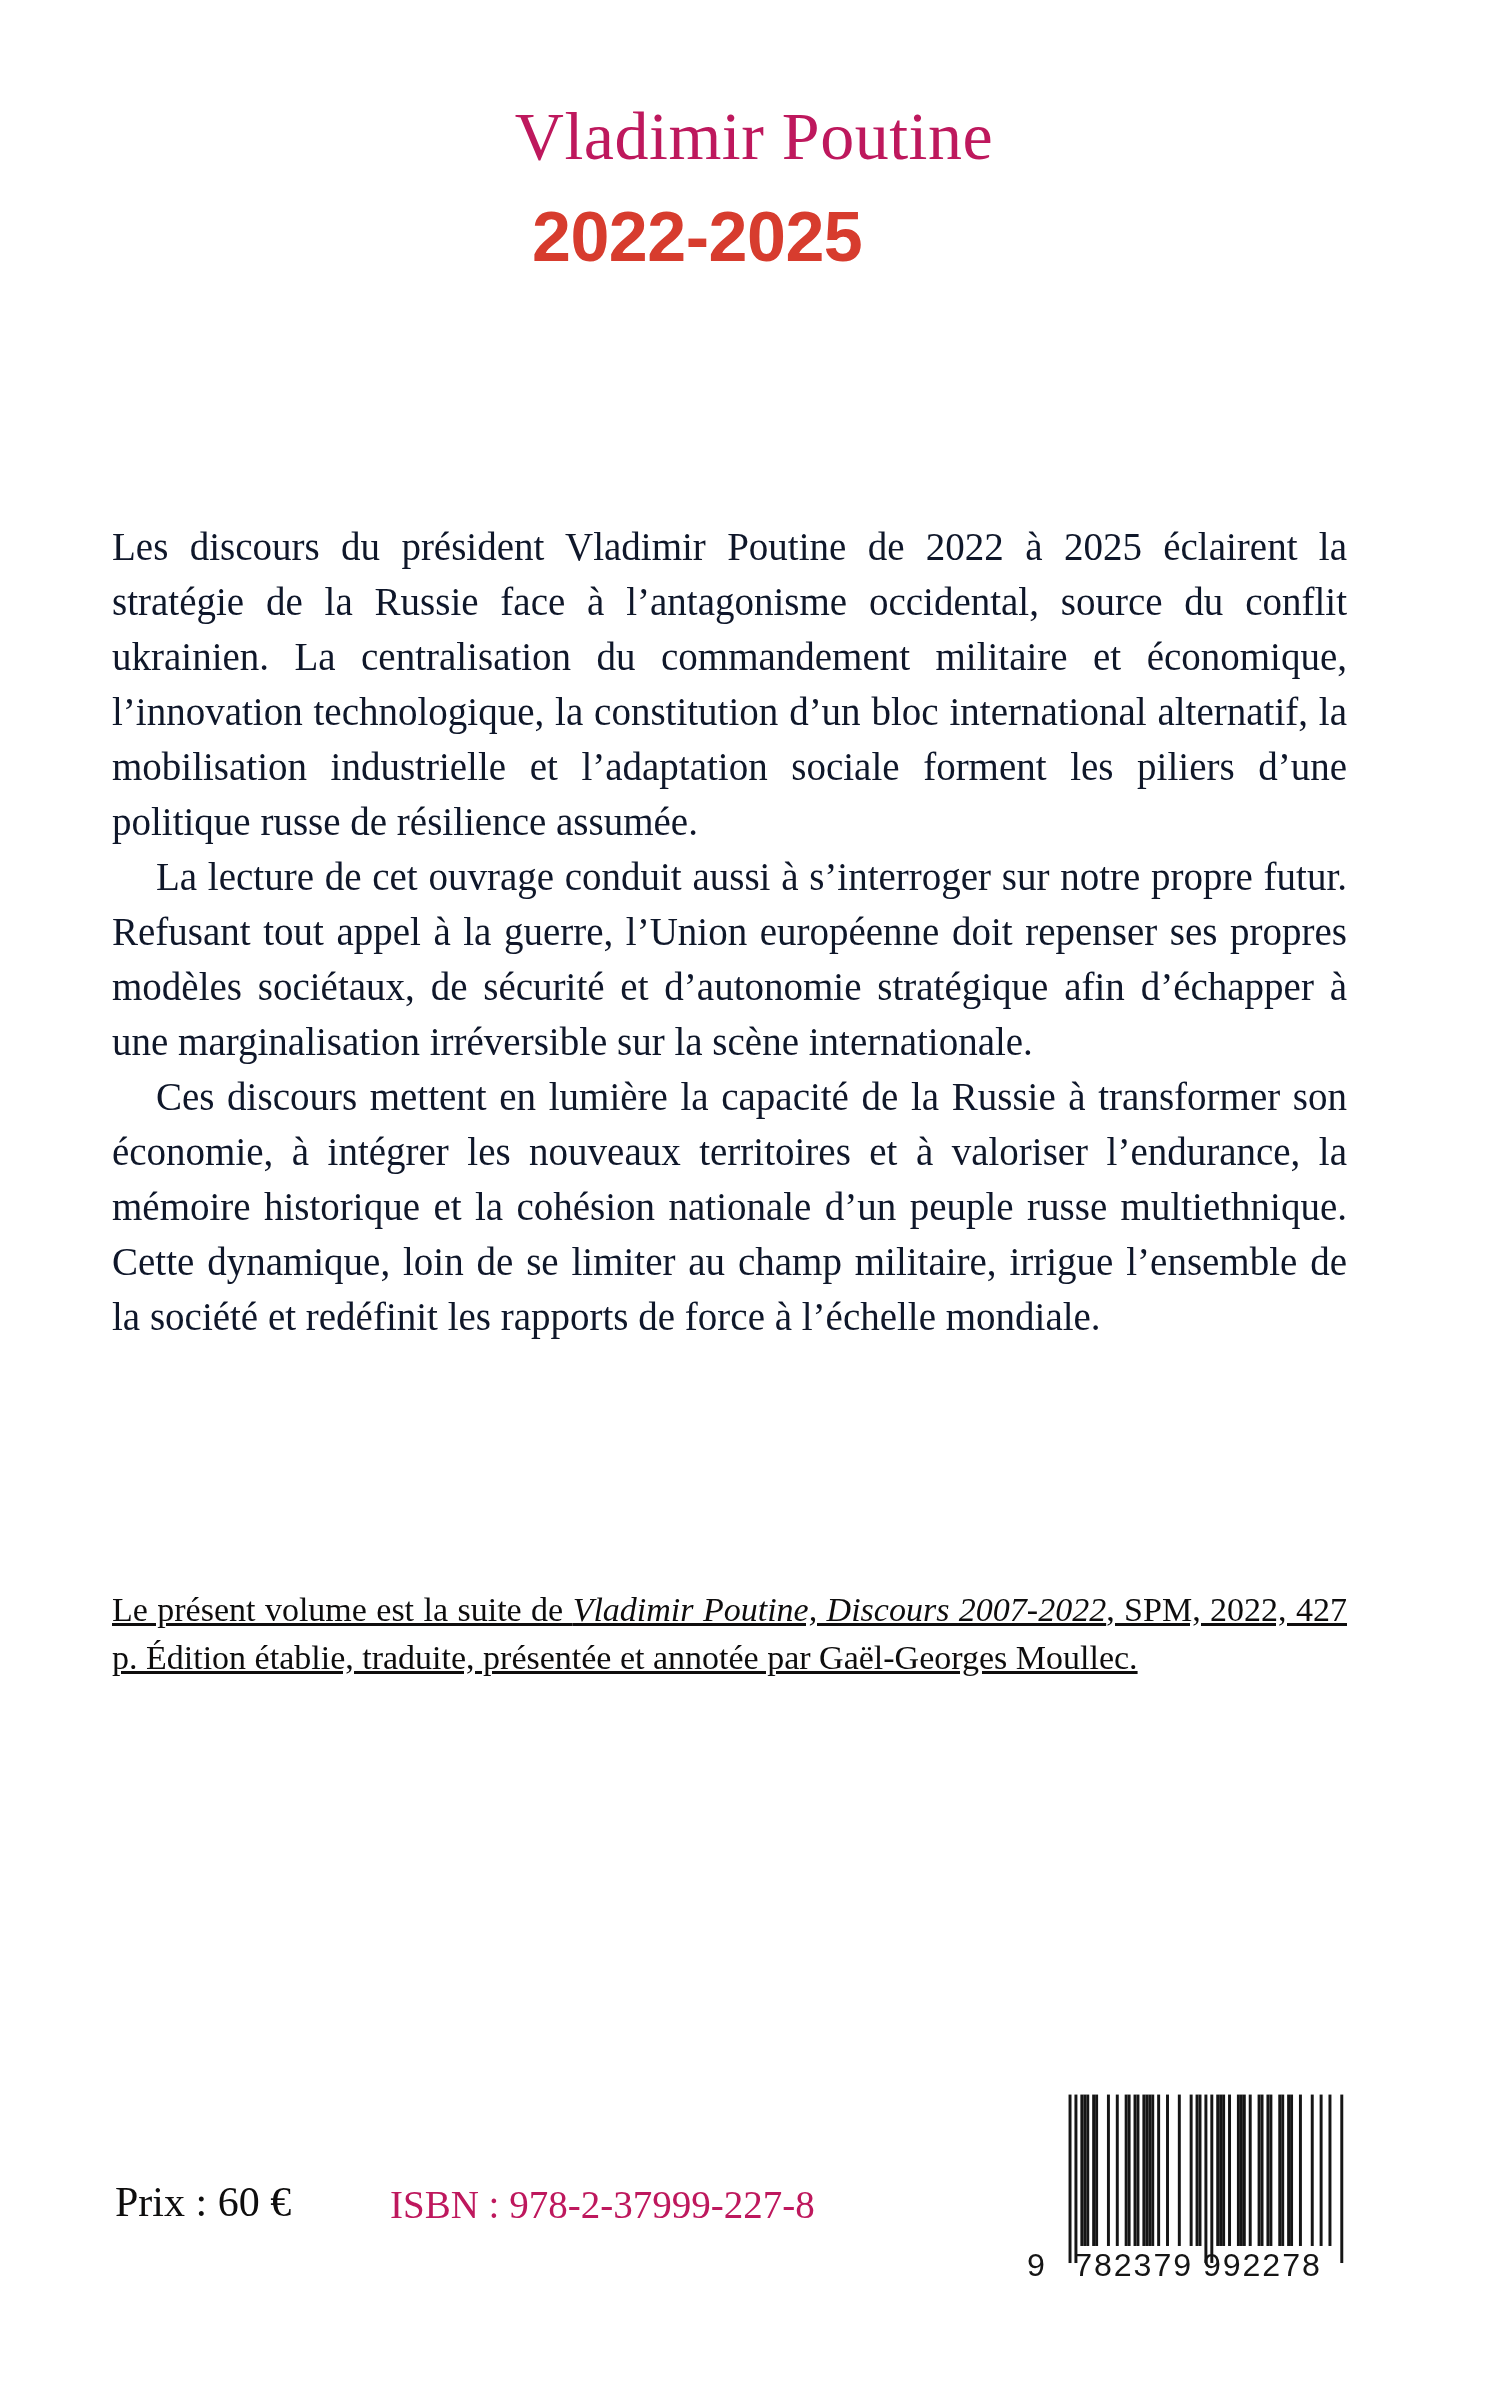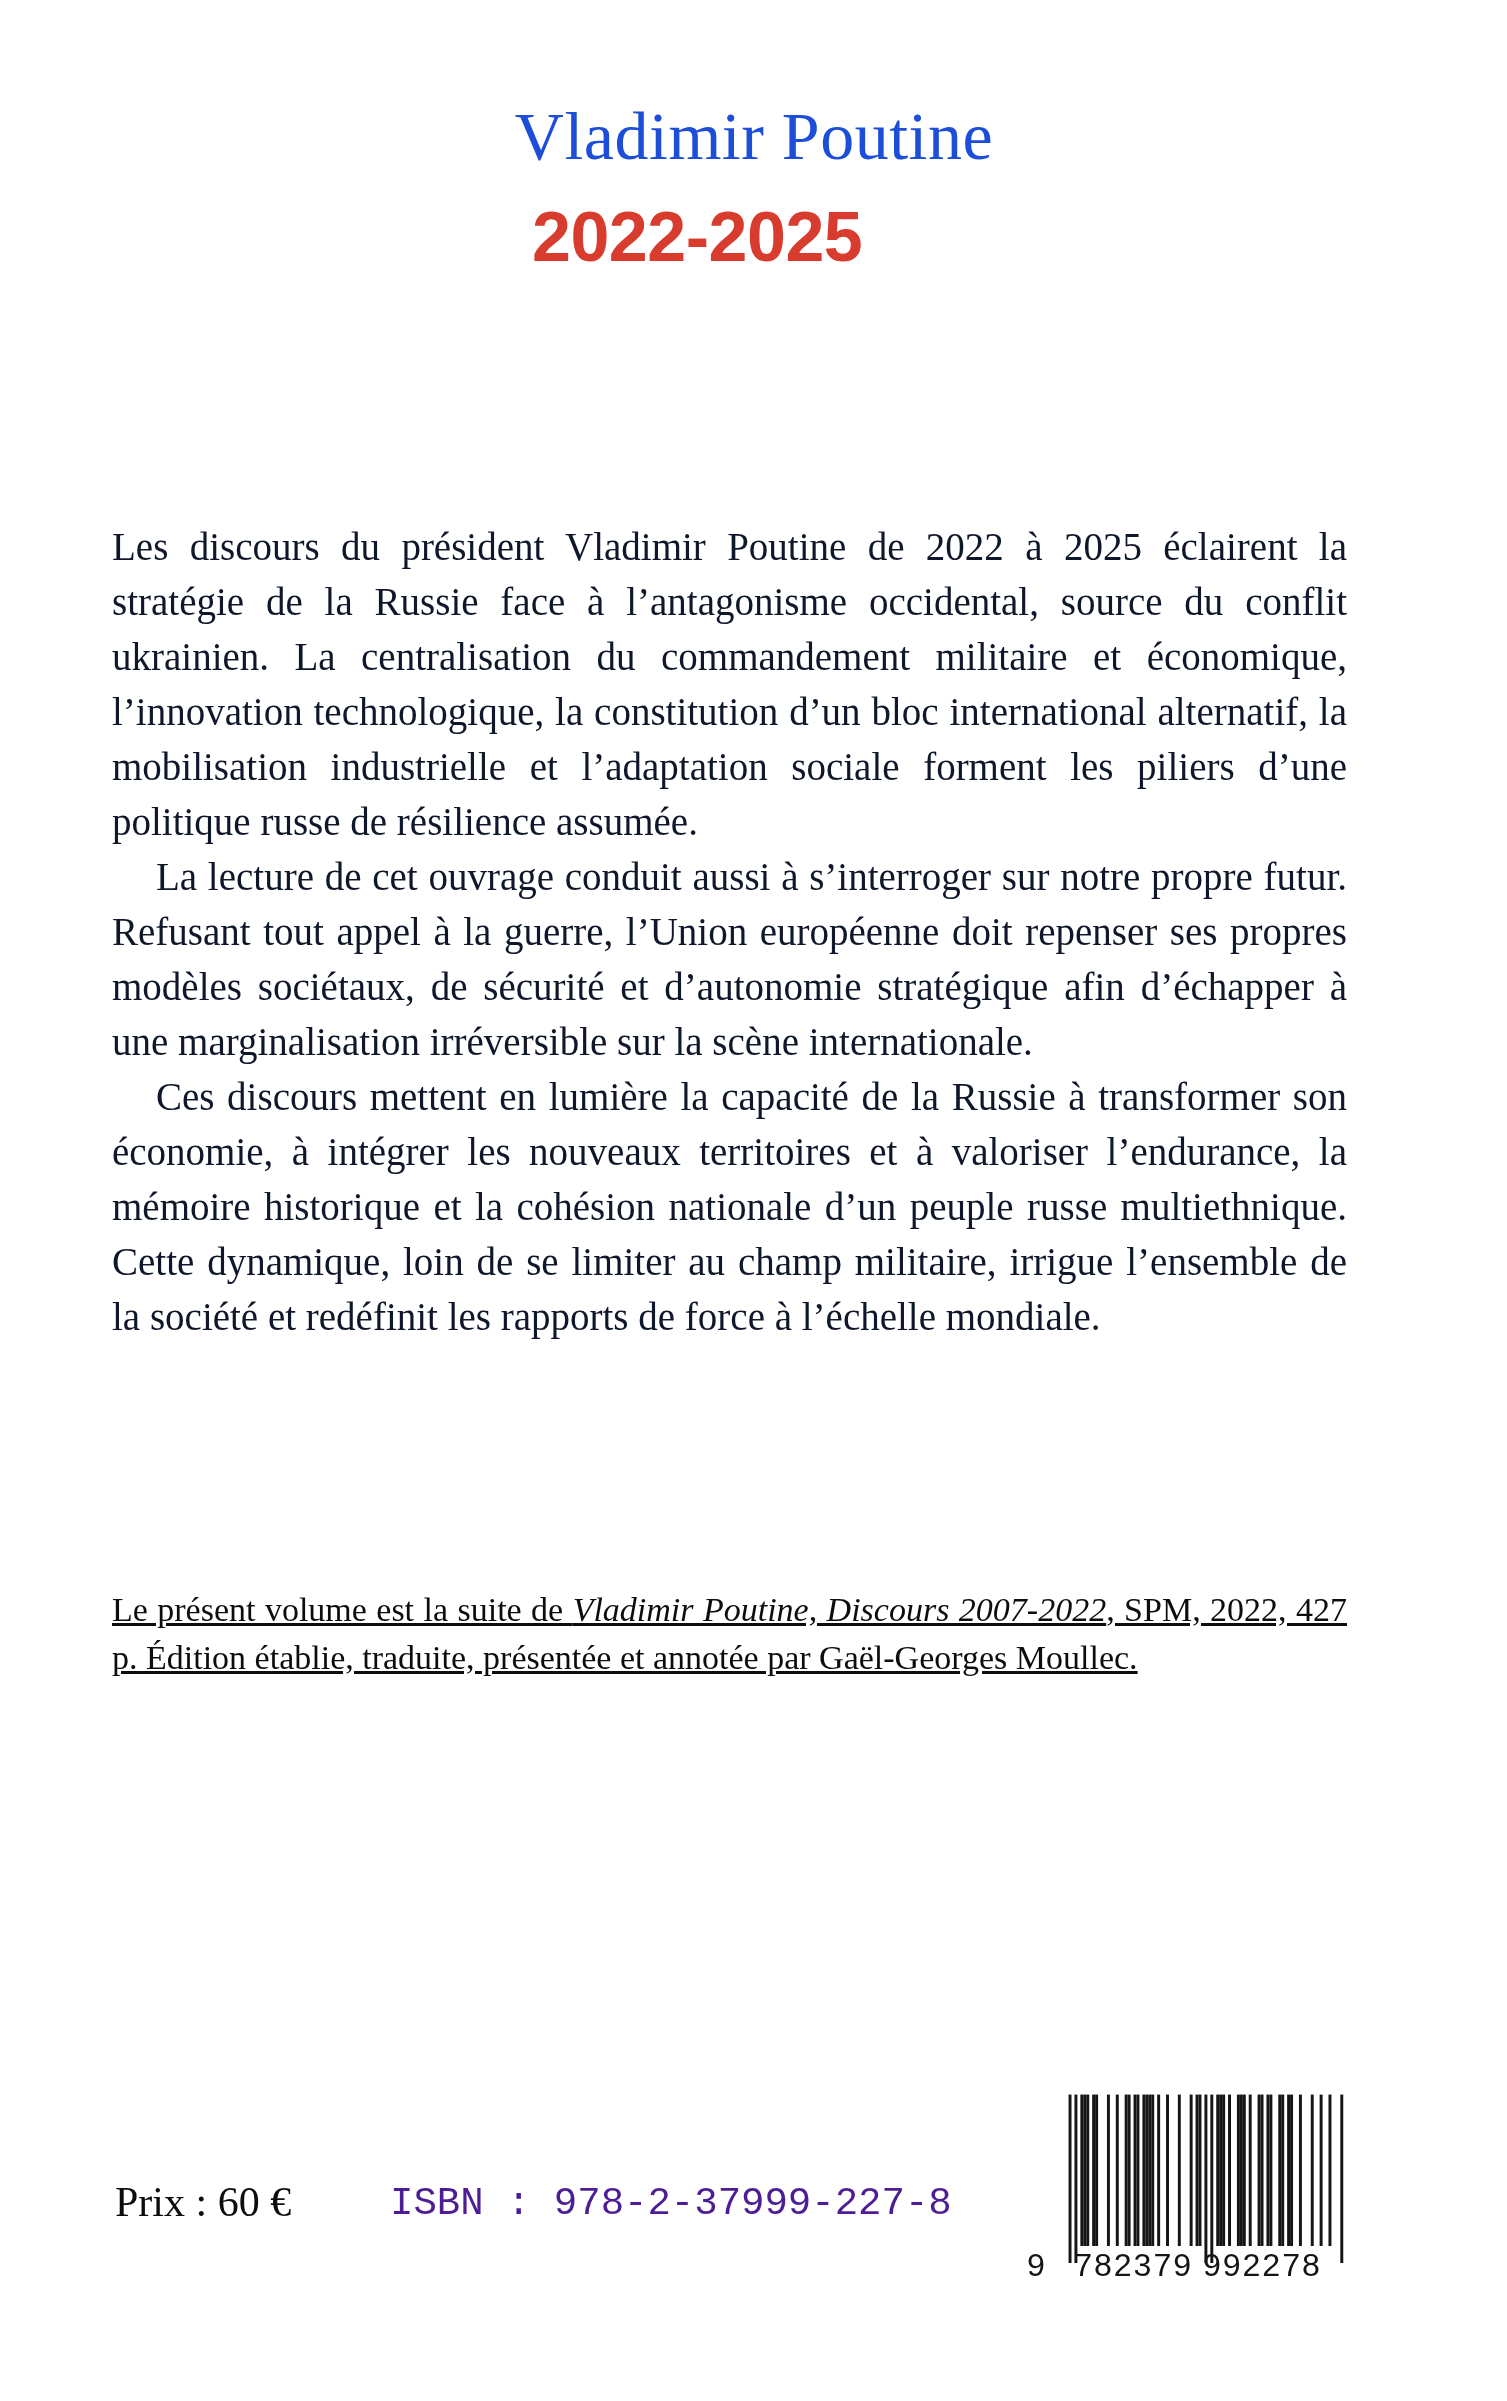"Vladimir Poutine" .author-name { color: #1d4ed8 -> #be185d }
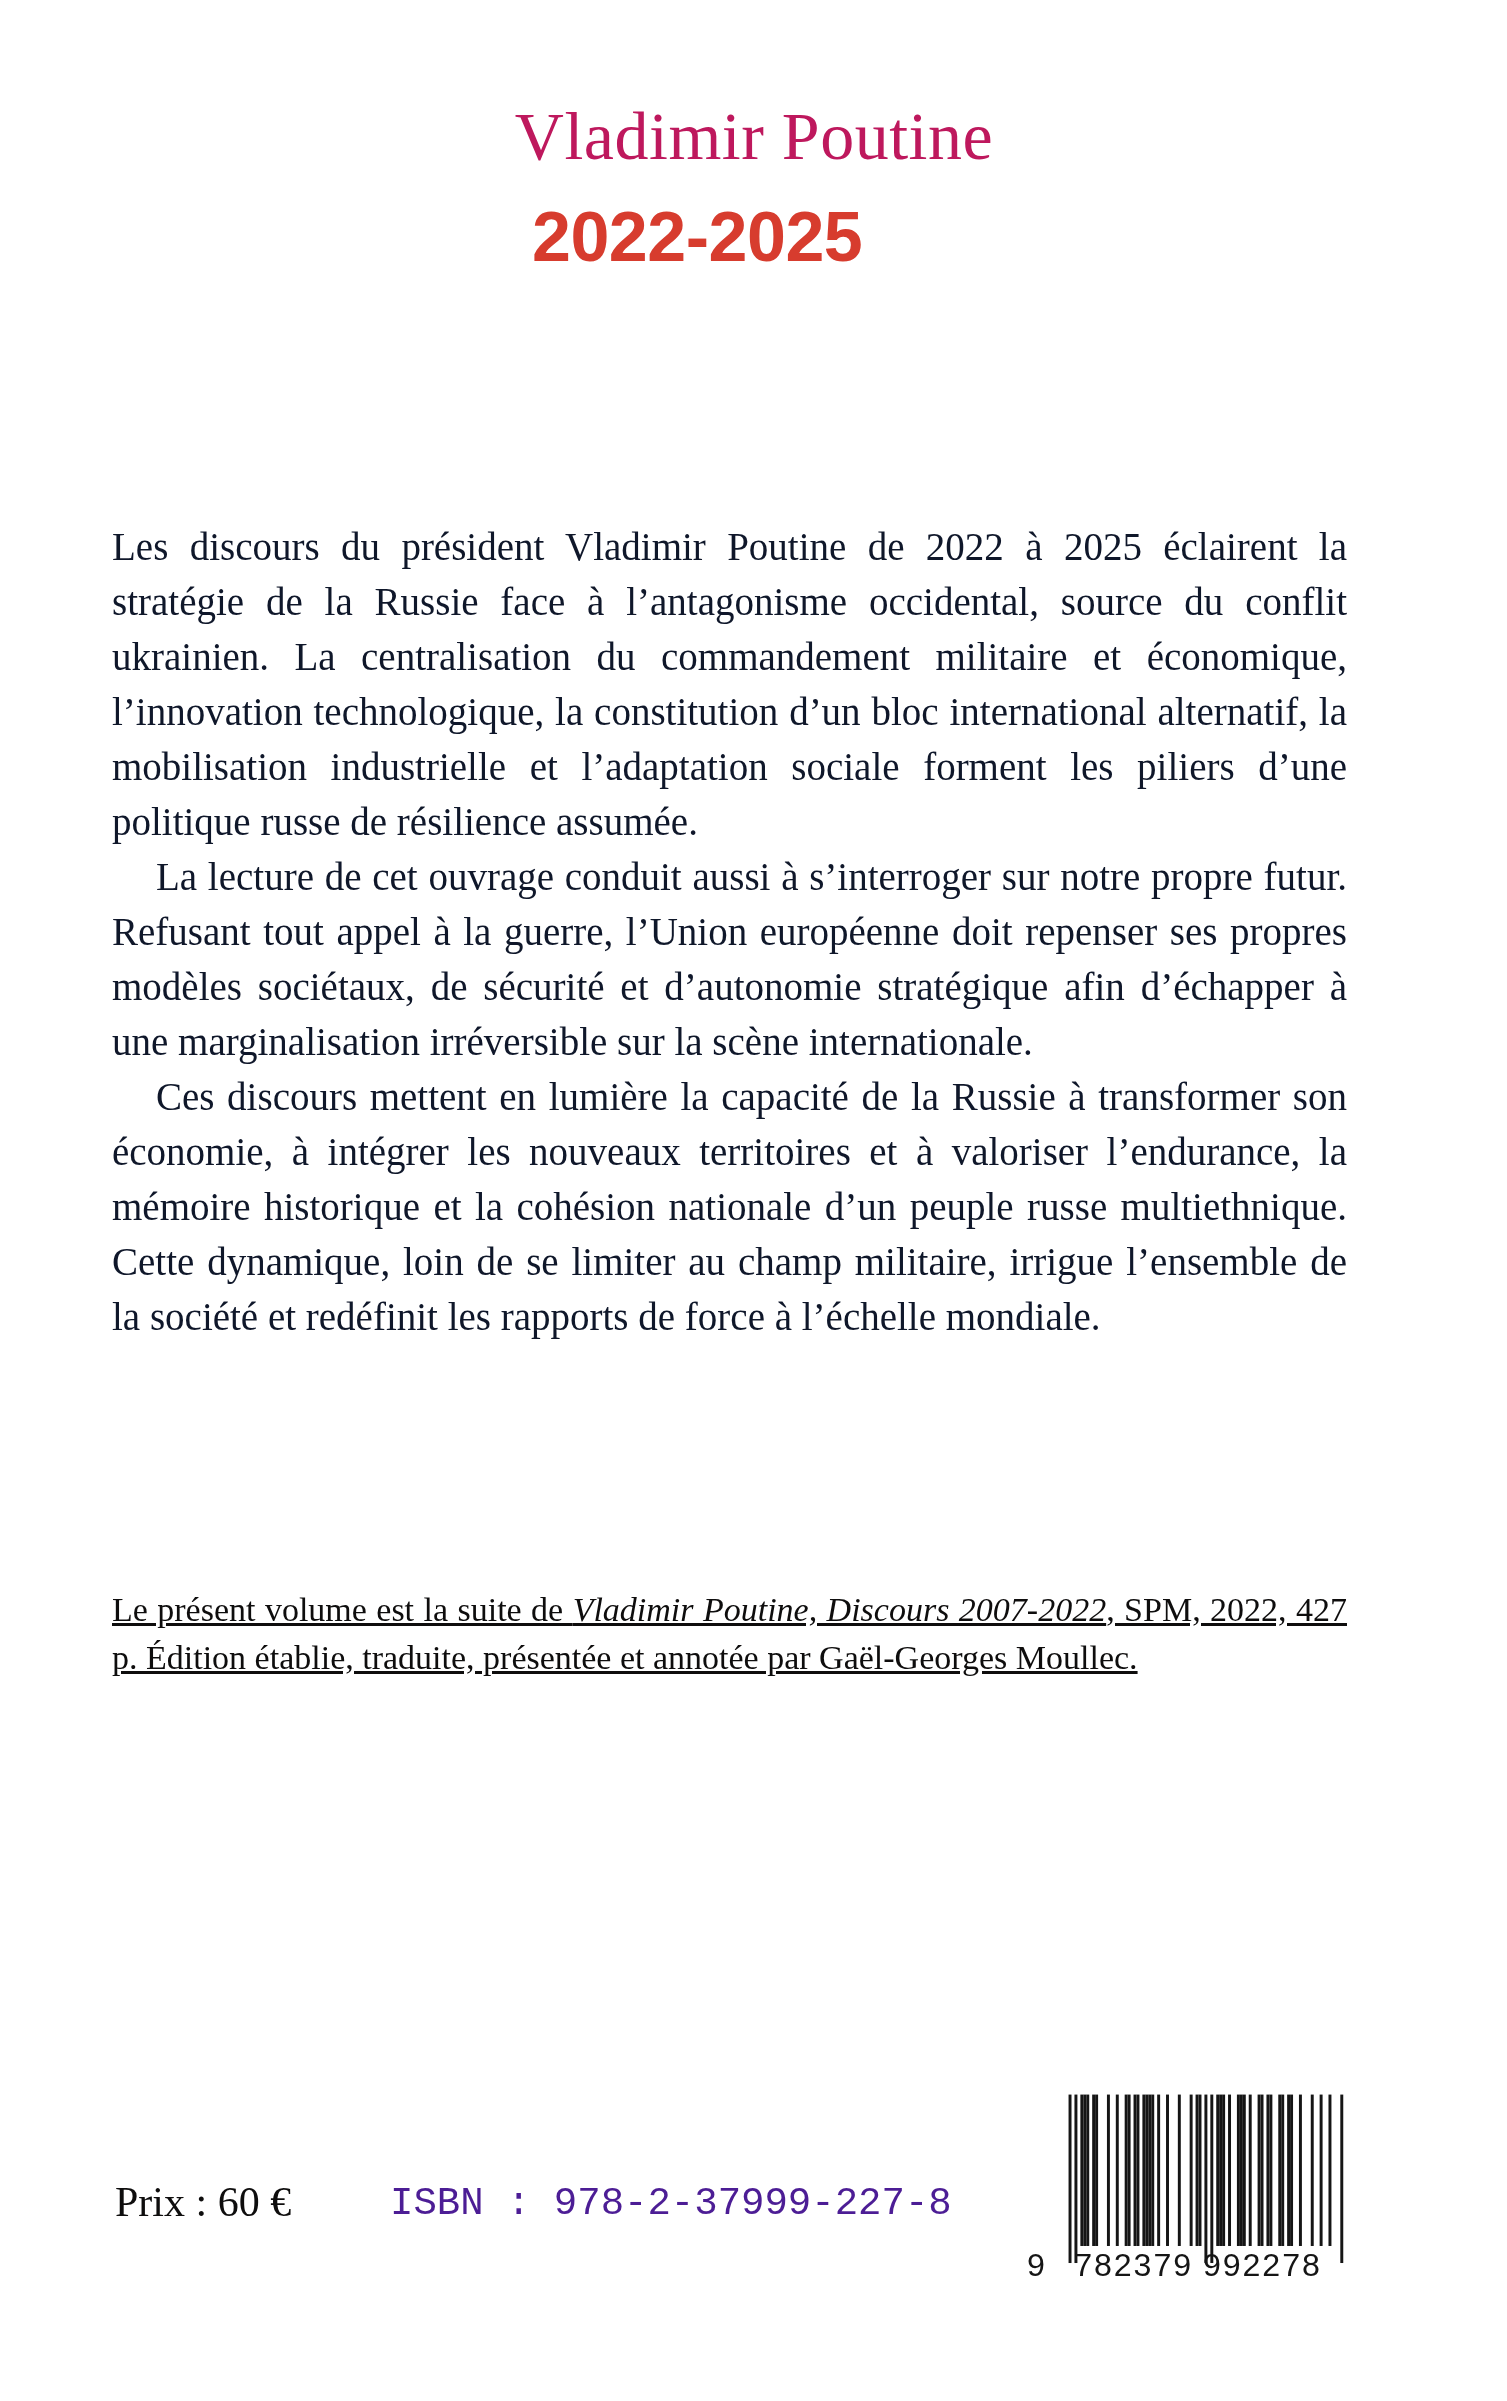"ISBN : 978-2-37999-227-8" .isbn { color: #4c1d95 -> #be185d; font-family: Liberation Mono, monospace -> Liberation Serif, serif }
